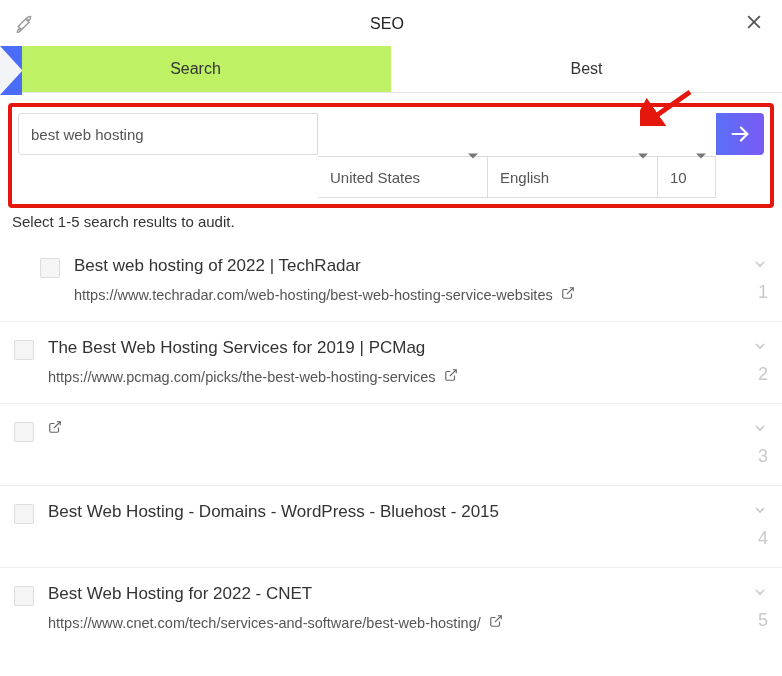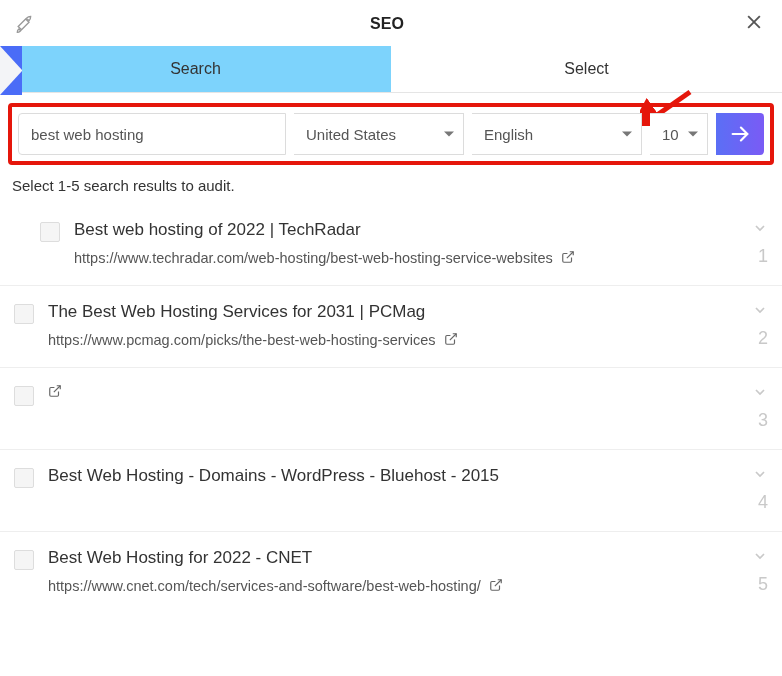"SEO" .header-title { font-weight: 700 -> 400 }
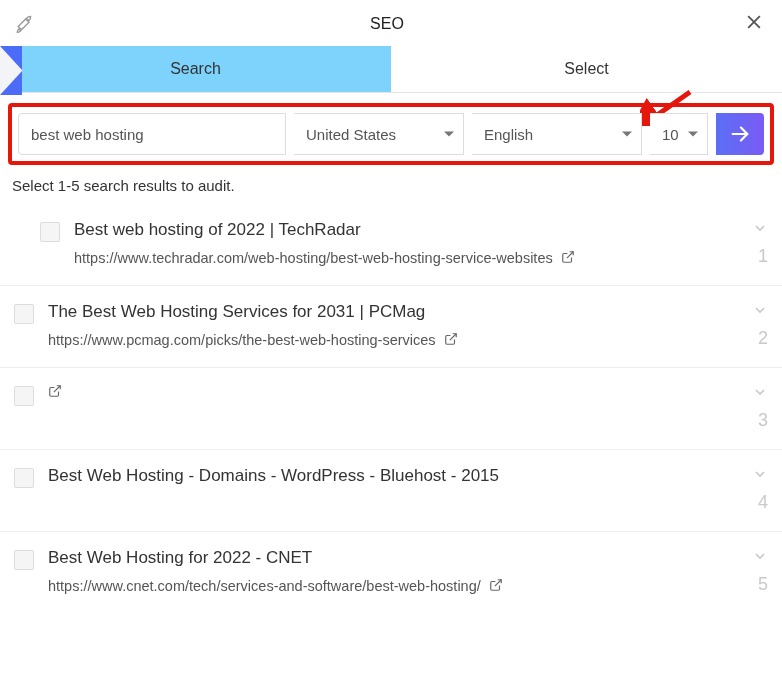"Search" .tab.active { background: #7dd3fc -> #bef264 }
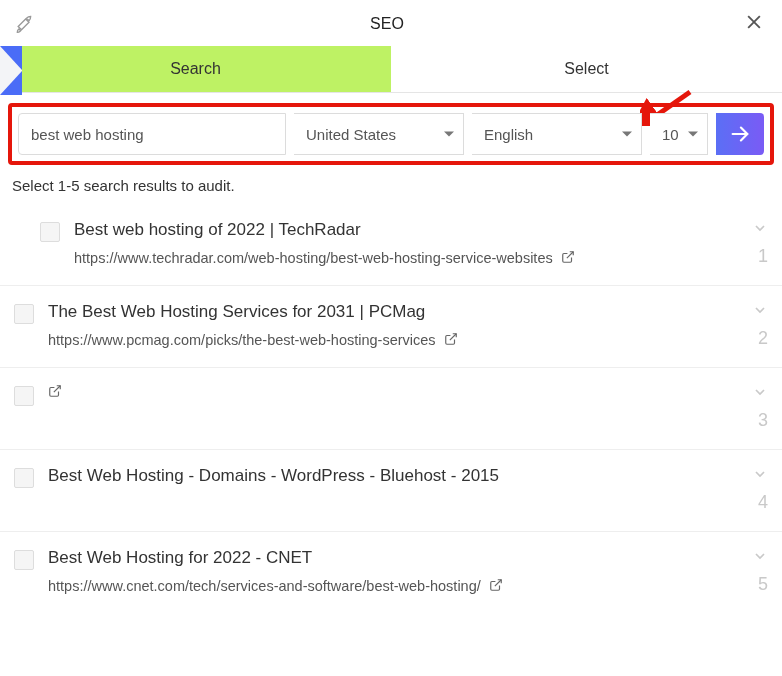"Select" div.tab { text: Select -> Best }
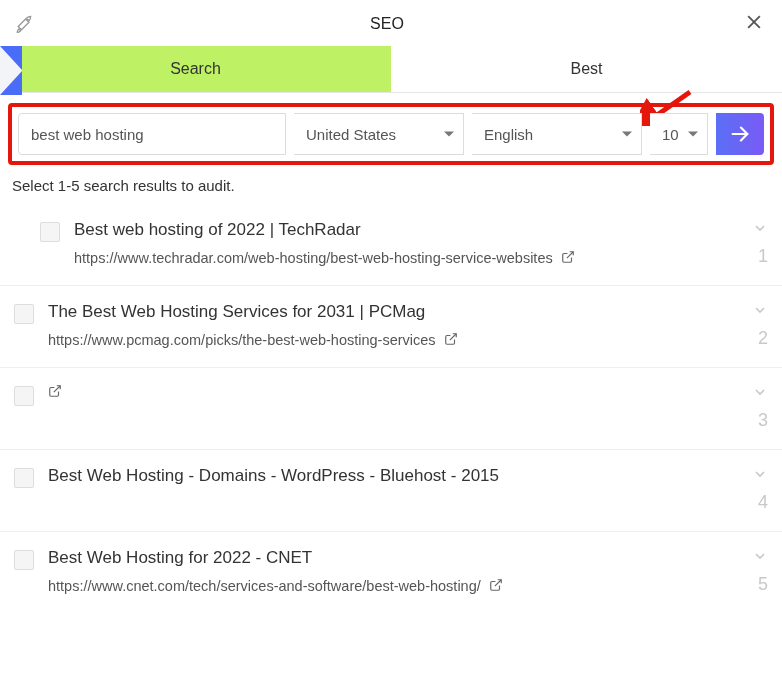"best web hosting" .filter-bar { gap: 8px -> 0 }
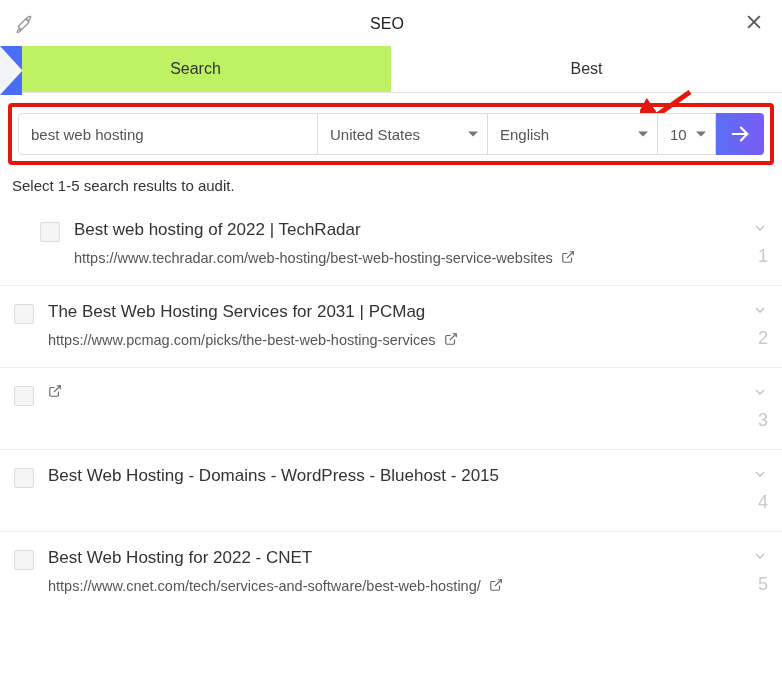"United States" .filter-select { margin-top: none -> 43px }
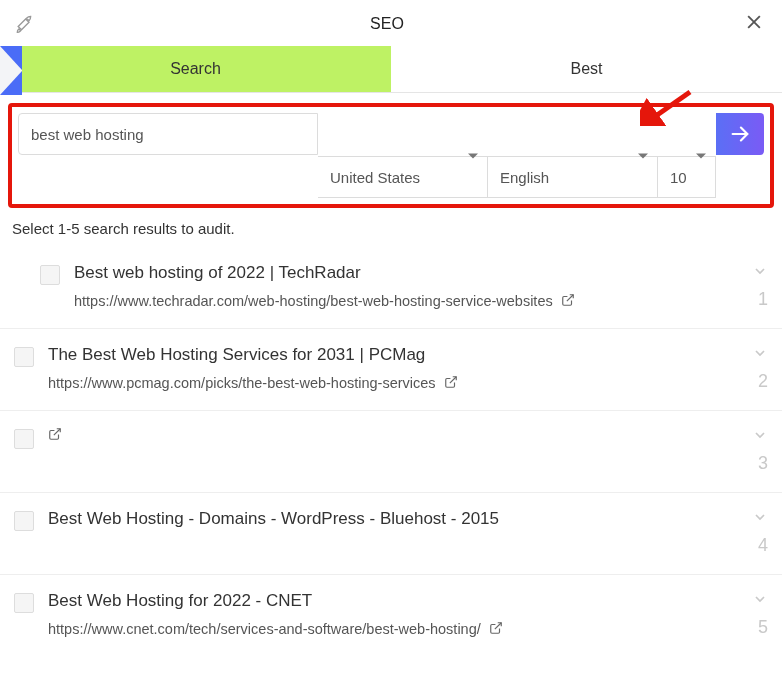"Select 1-5 search results to" .instruction { padding: 12px 12px 10px 12px -> 5px 12px 10px 12px }
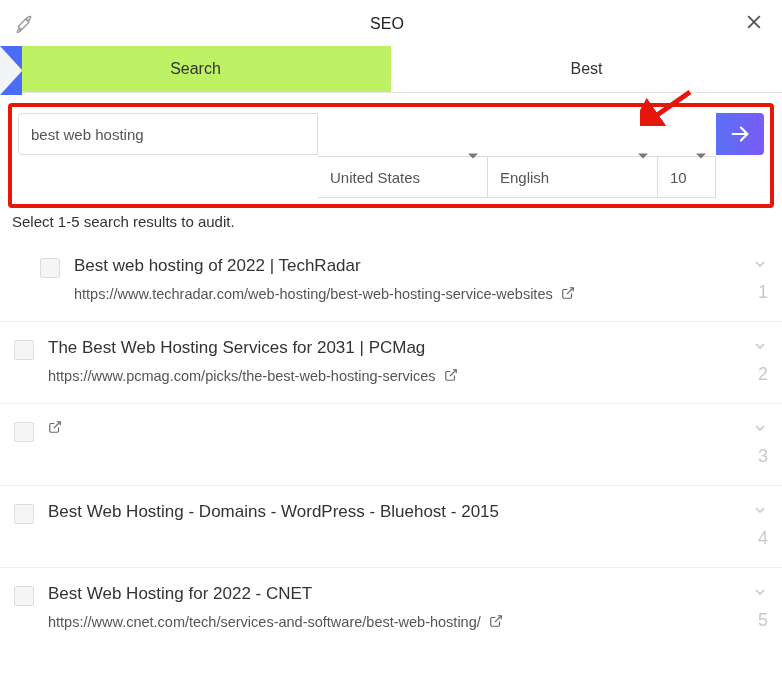"https://www.techradar.com/web-hosting/be" .result-url { align-items: none -> center }
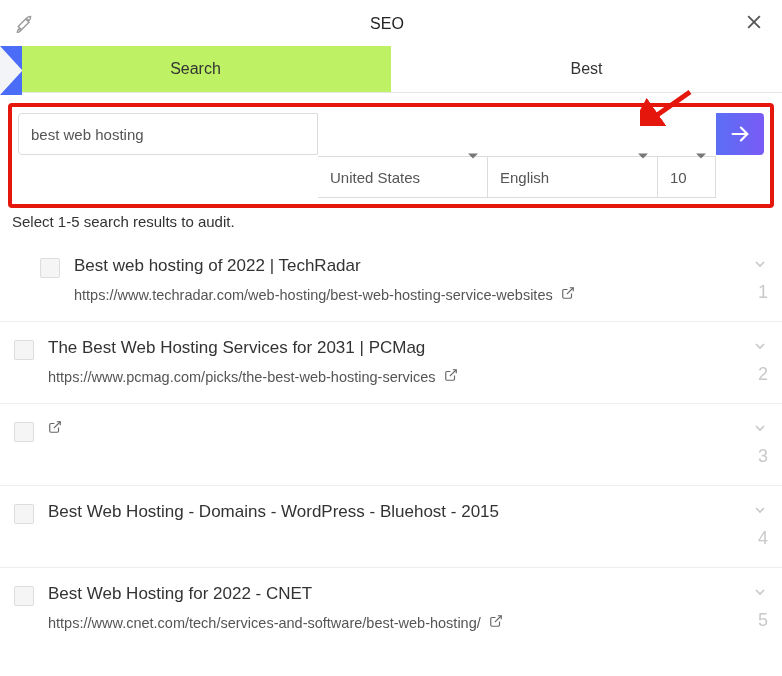"The Best Web Hosting Services" div.result-title { text: 2031 -> 2019 }
